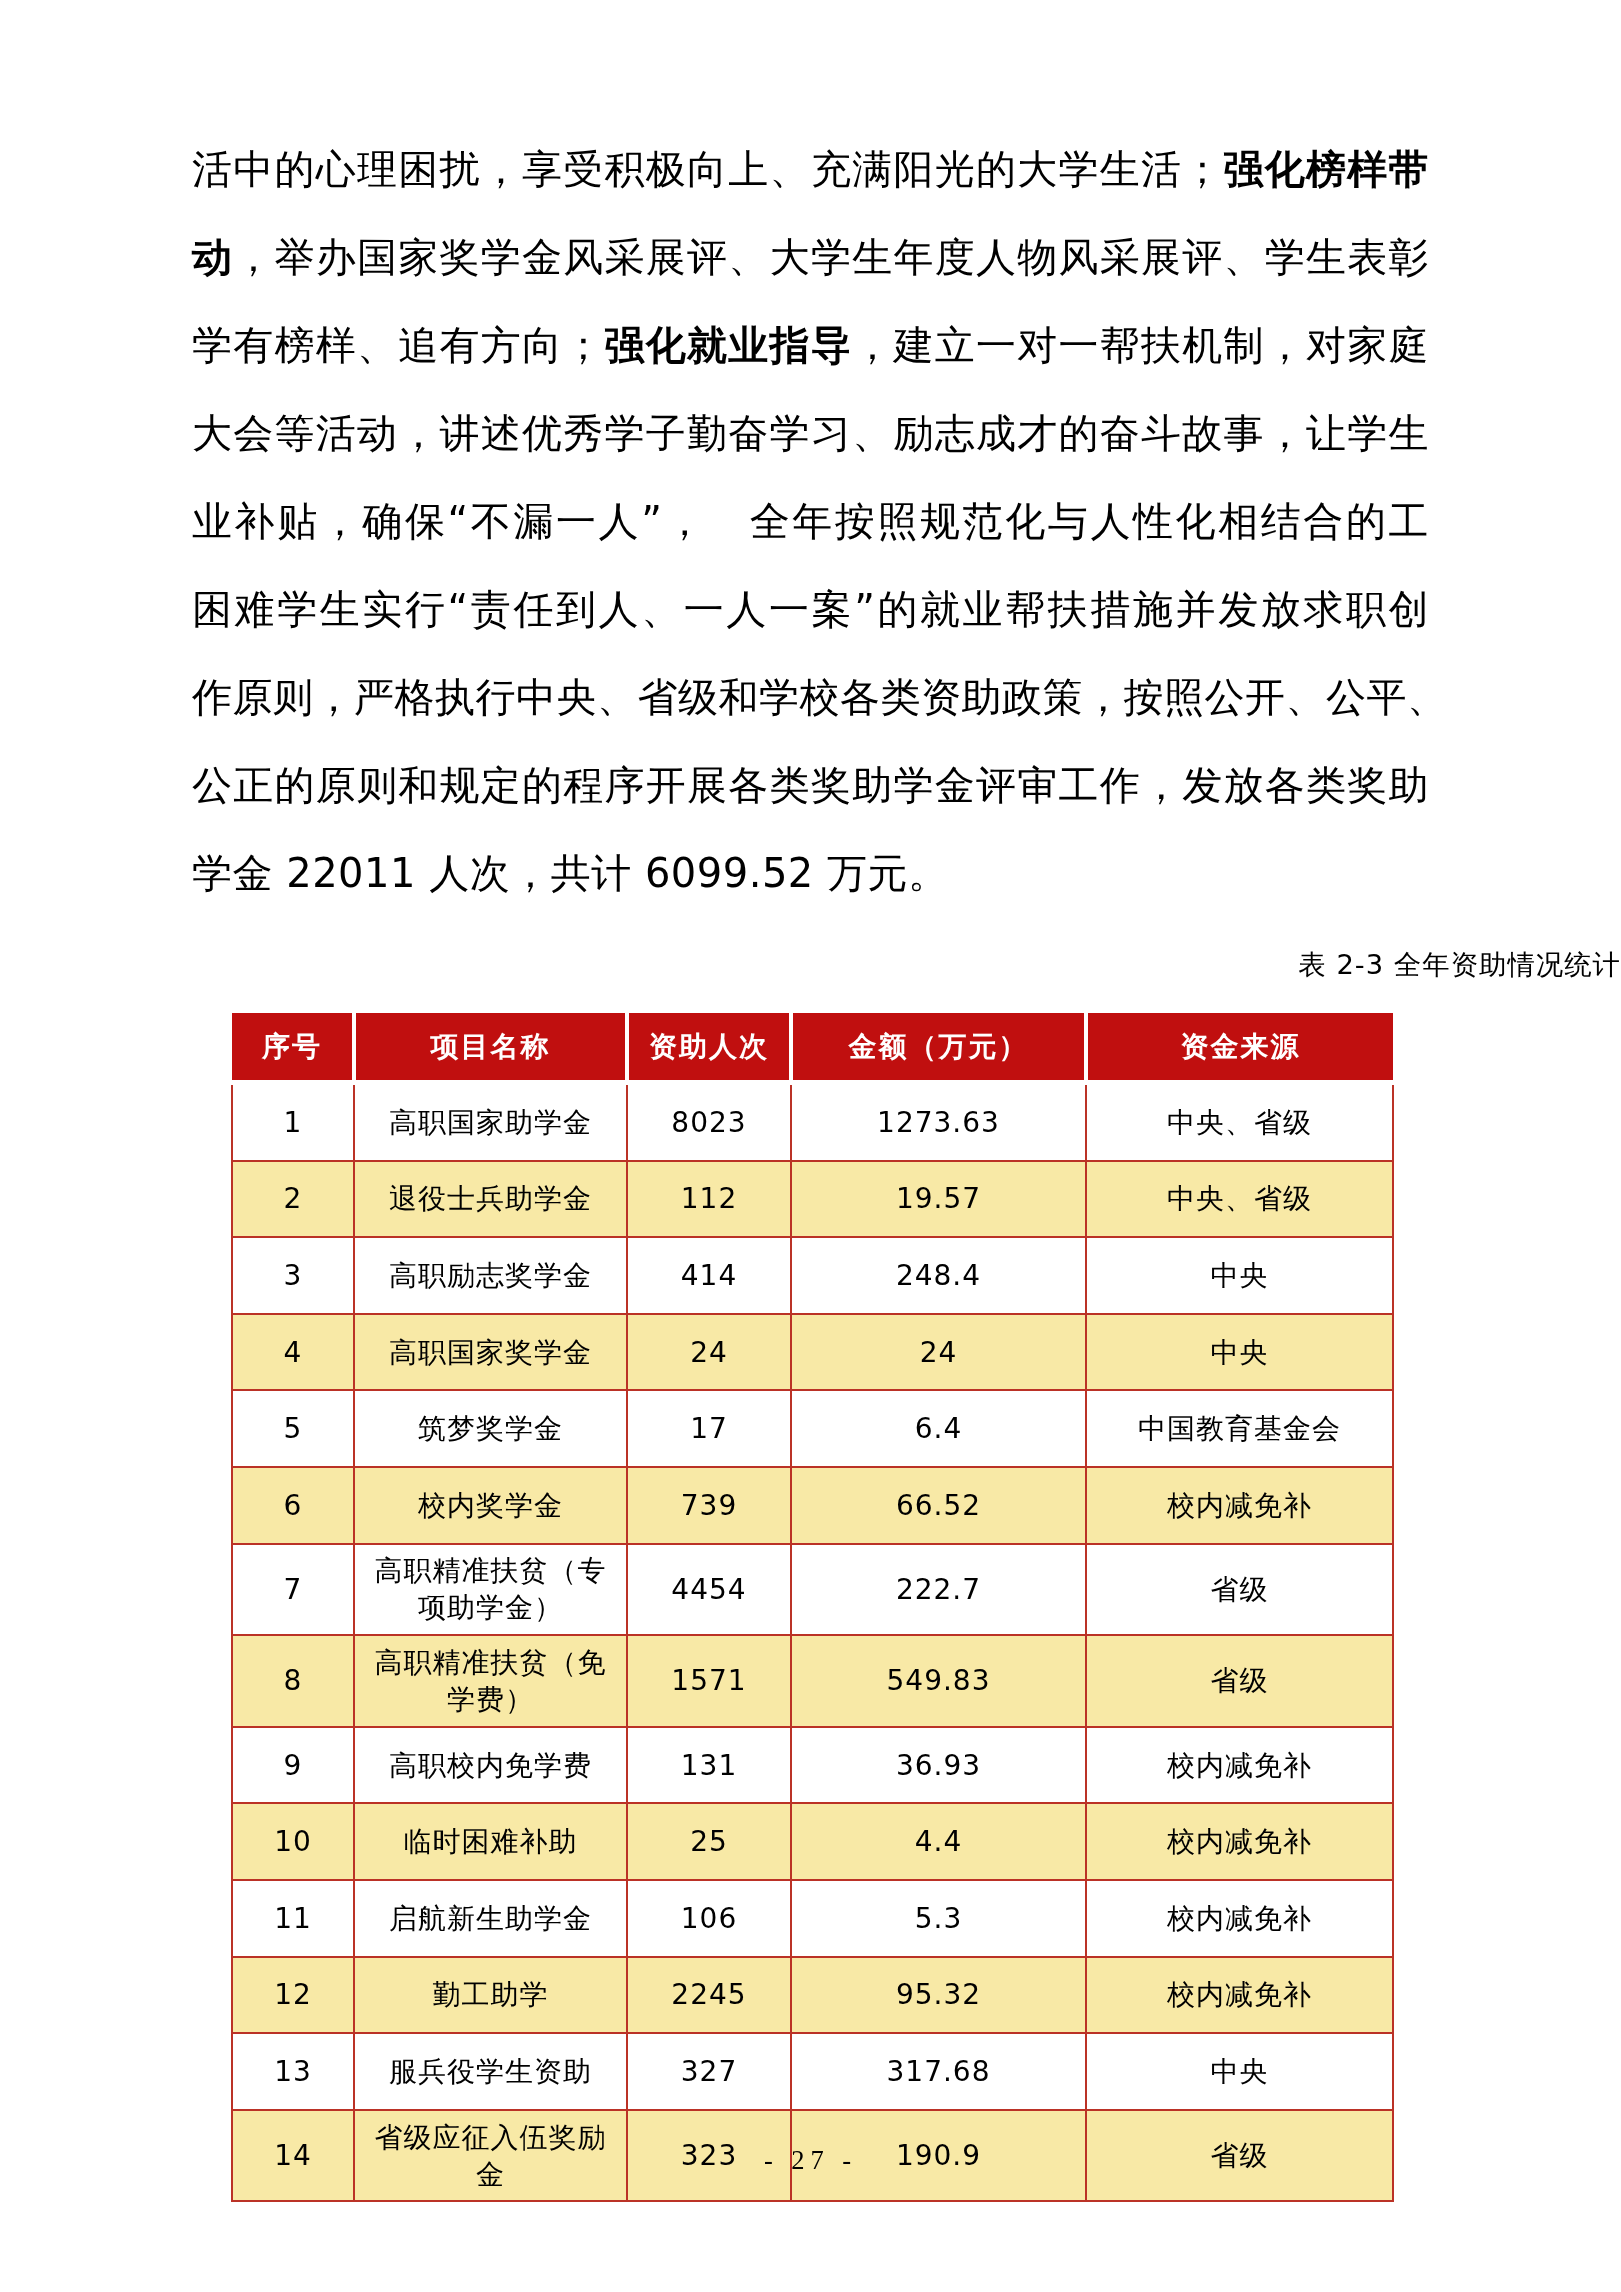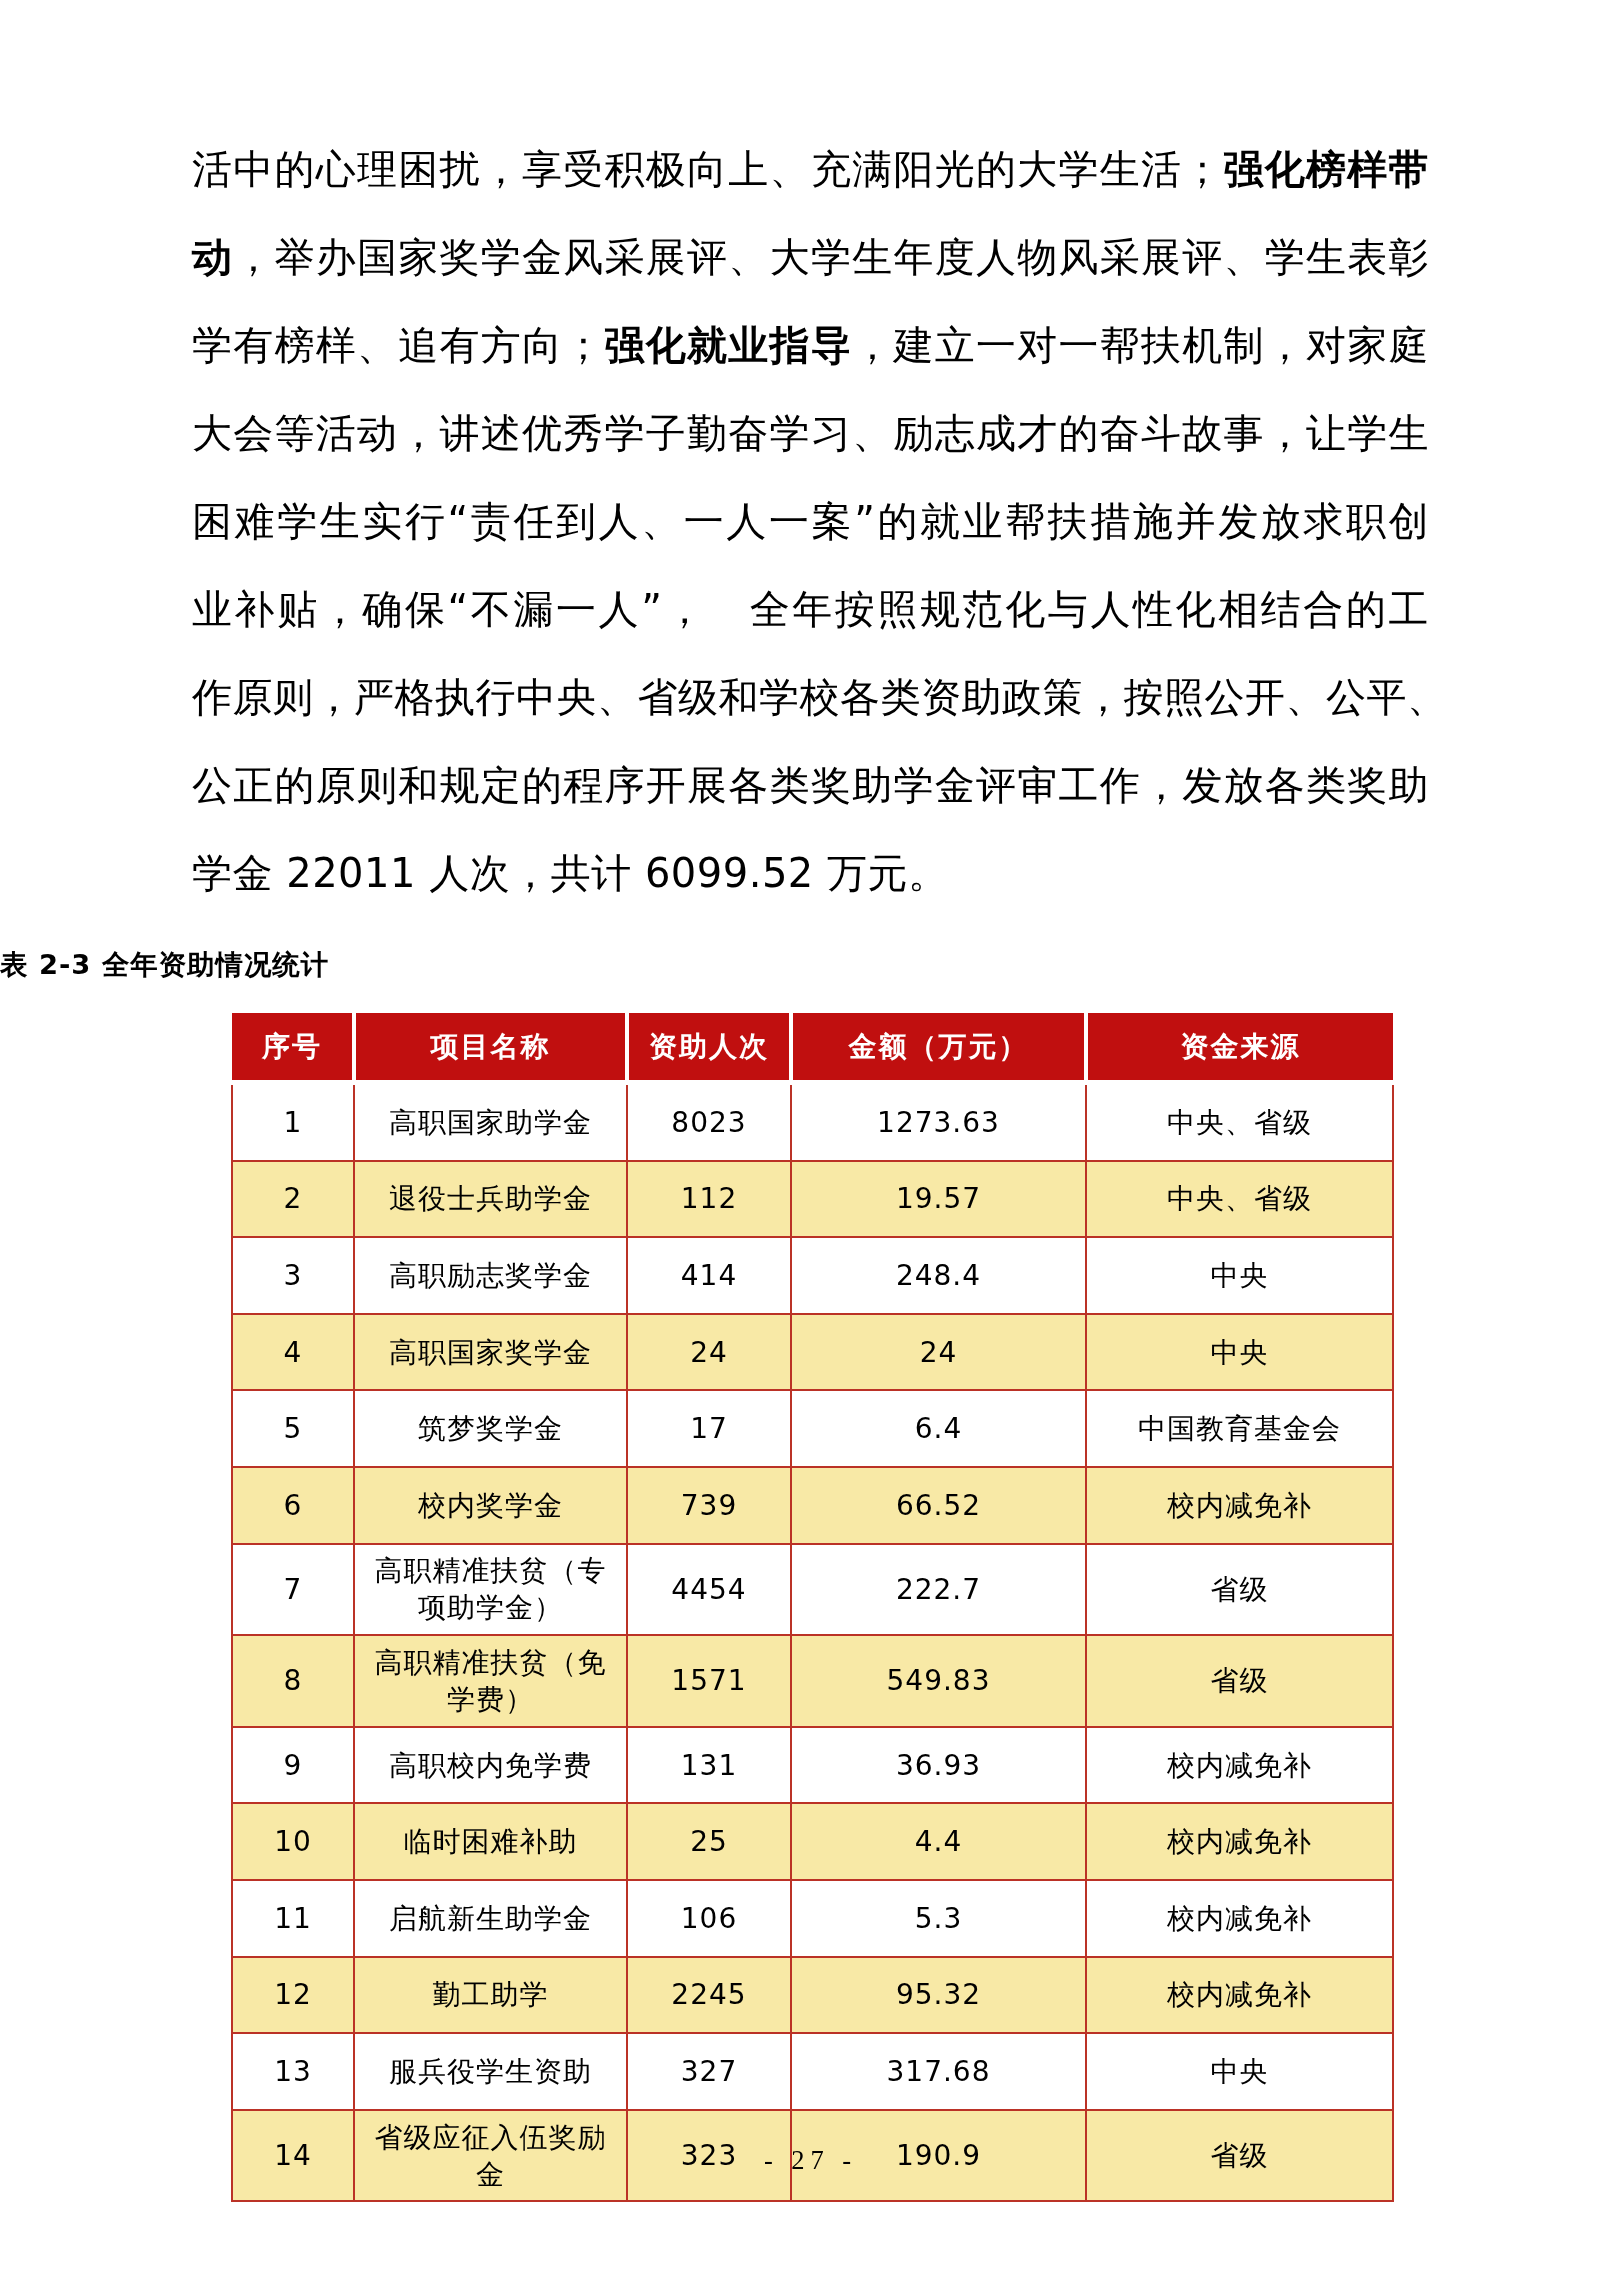"困难学生实行“责任到人、一人一案”的就业帮扶措施并发放求职创" div.para-line { order: before "业补贴，确保“不漏一人”， 全年按照规范化与人性化相结合的工" -> after "业补贴，确保“不漏一人”， 全年按照规范化与人性化相结合的工" }
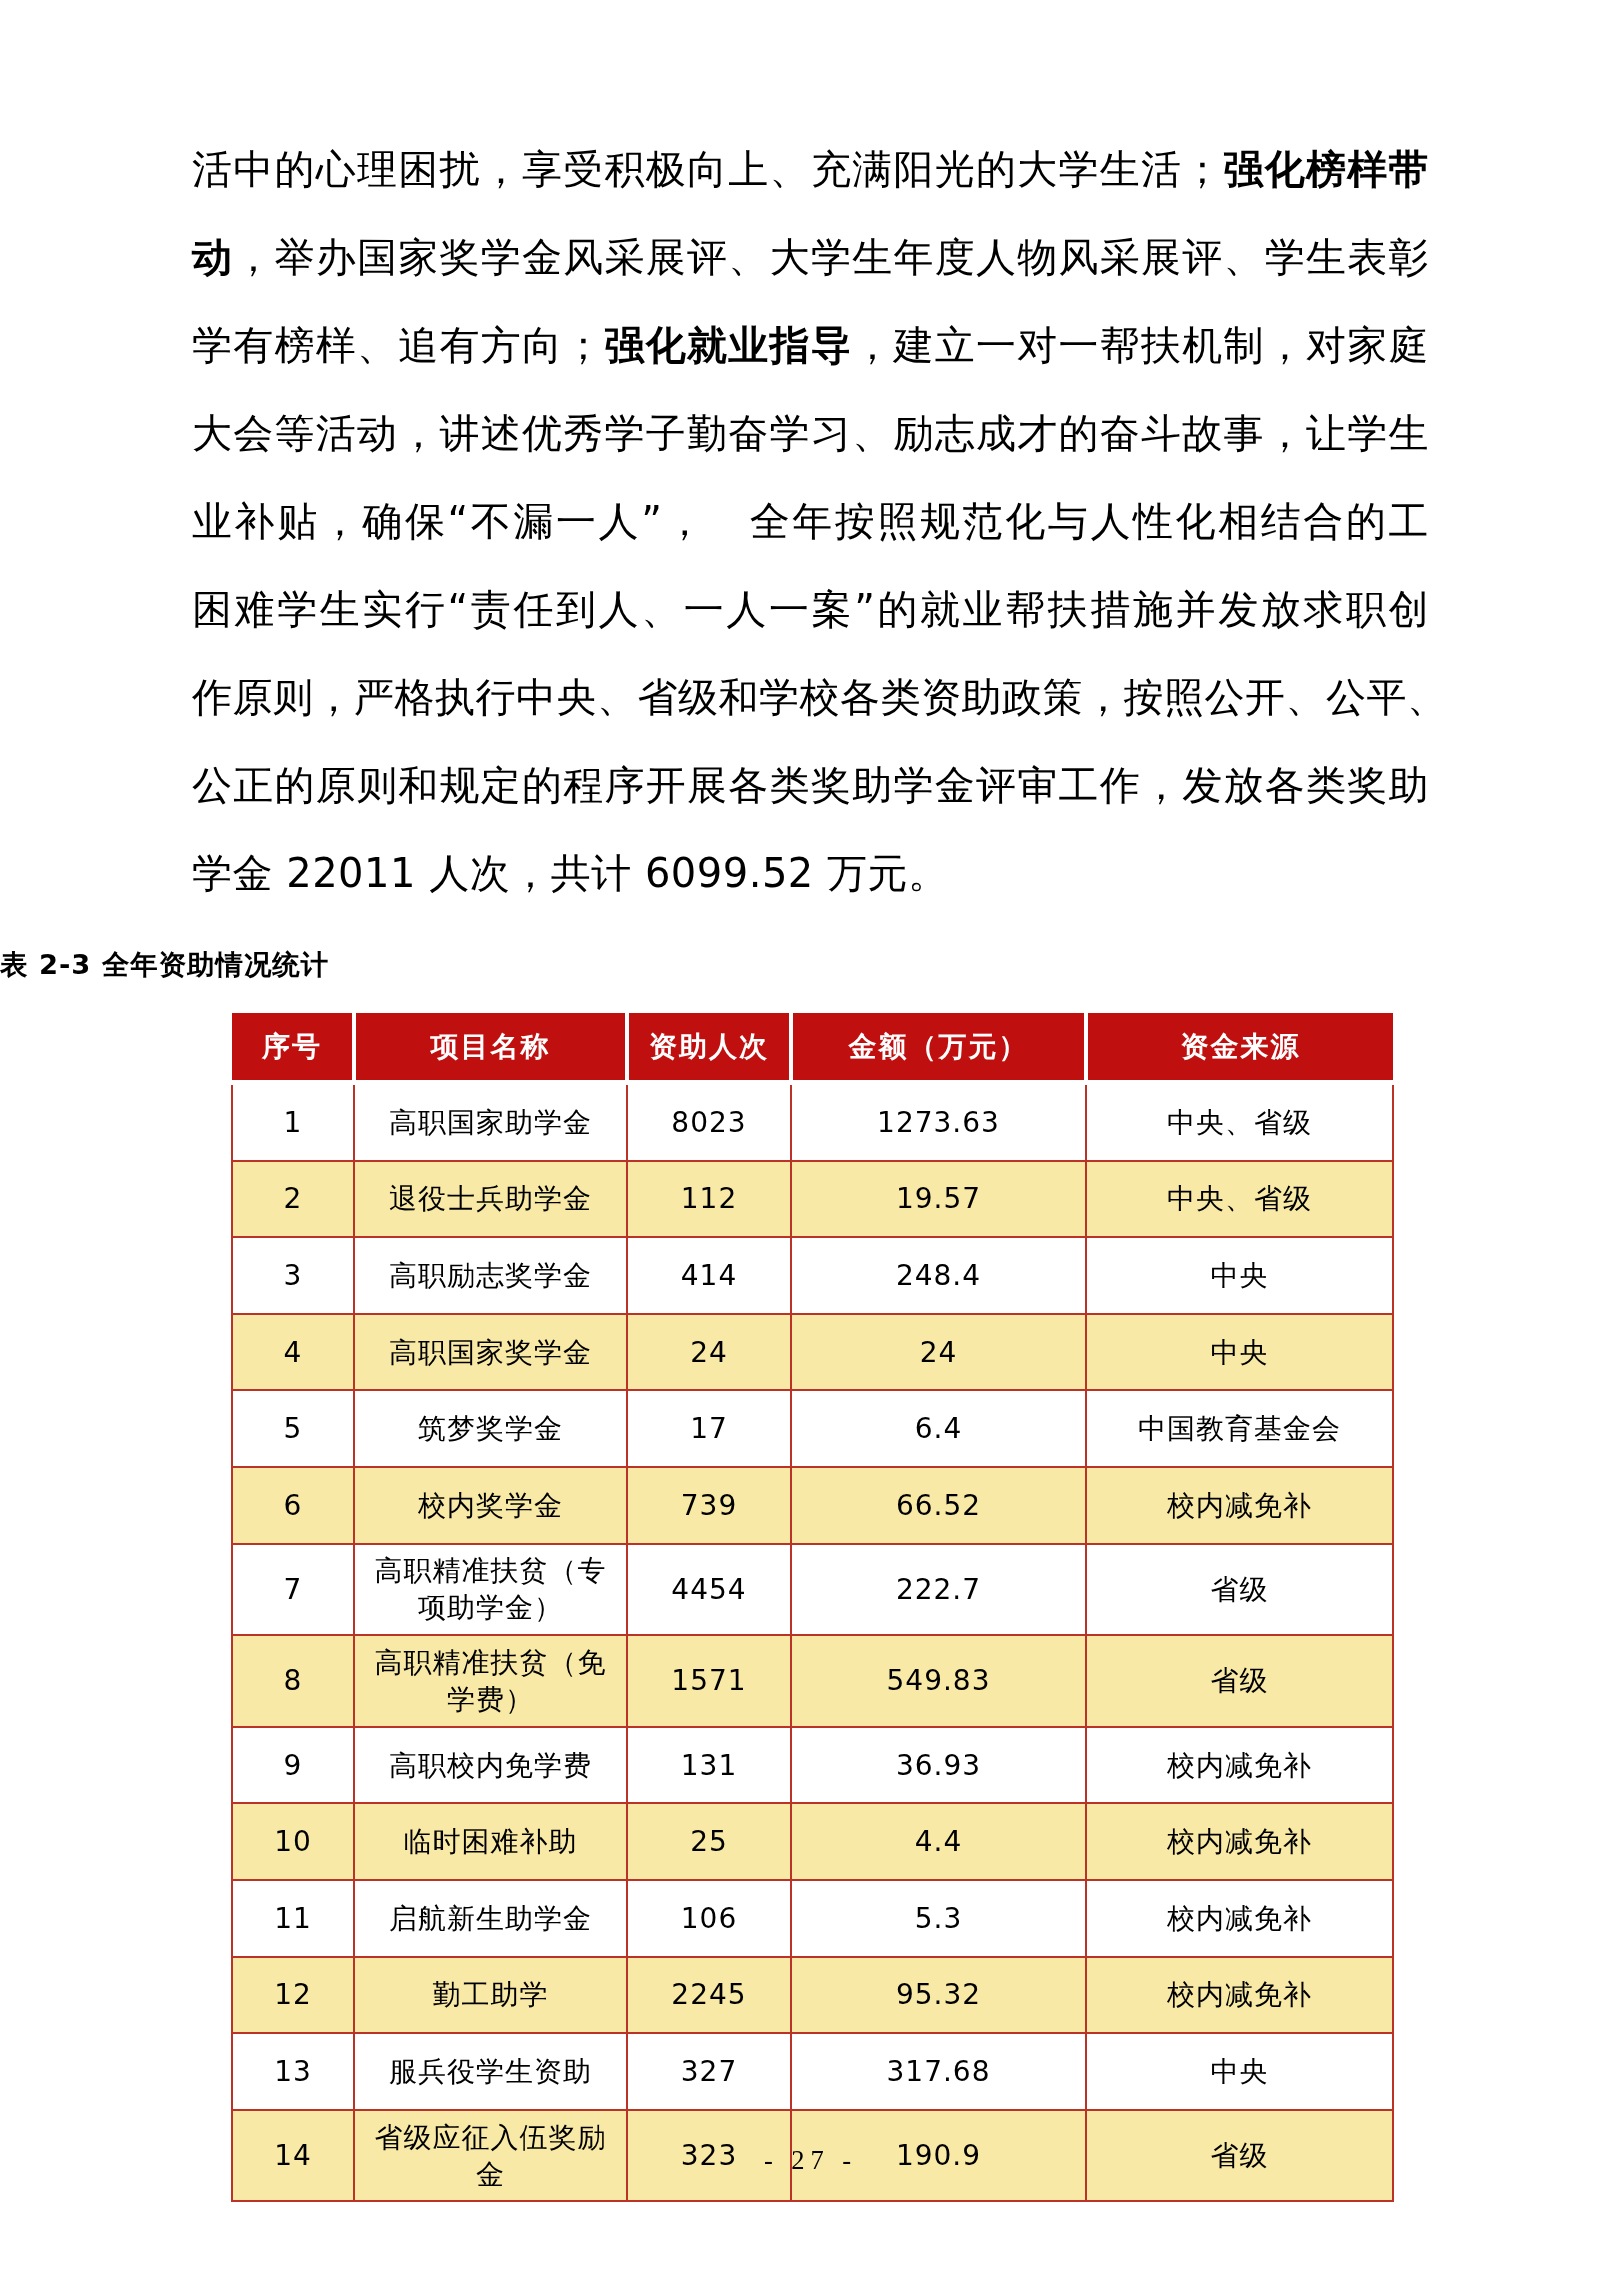"表 2-3 全年资助情况统计" .caption { font-weight: bold -> none; text-align: left -> right }
